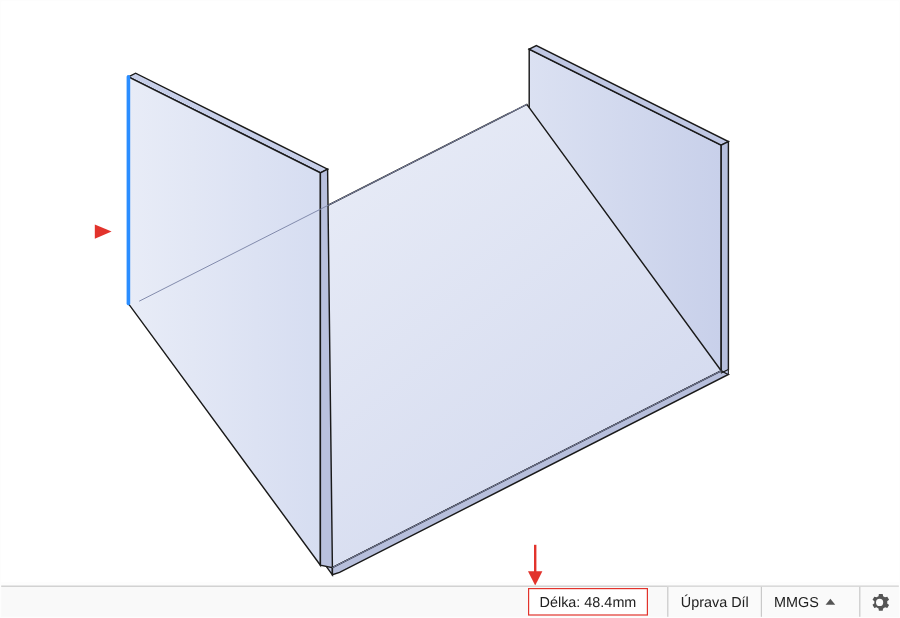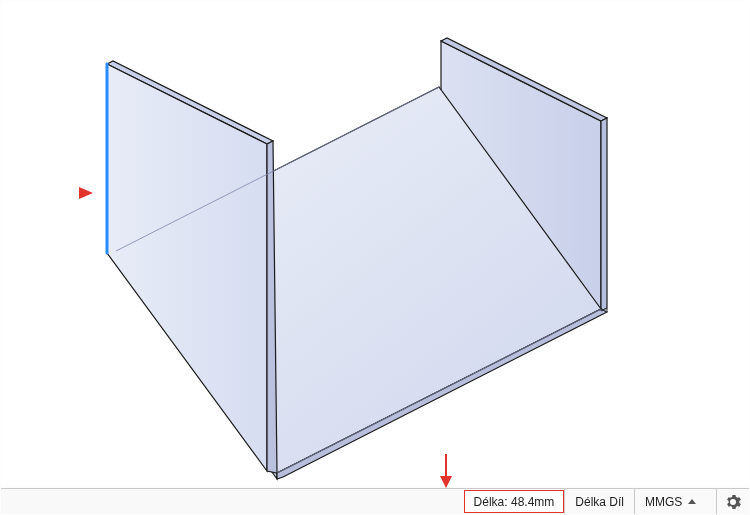"Délka: 48.4mm" .status-cell.highlighted { margin: 1px 0 -> 1px 16px }
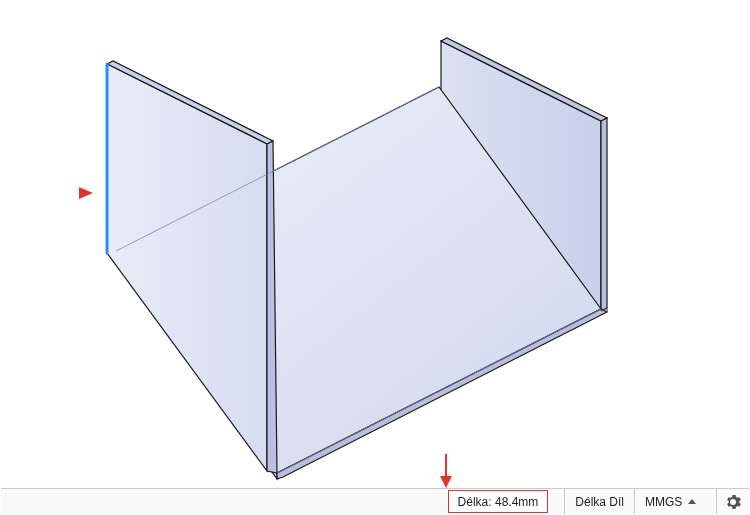"Délka Díl" div.status-cell { text: Délka -> Úprava }
